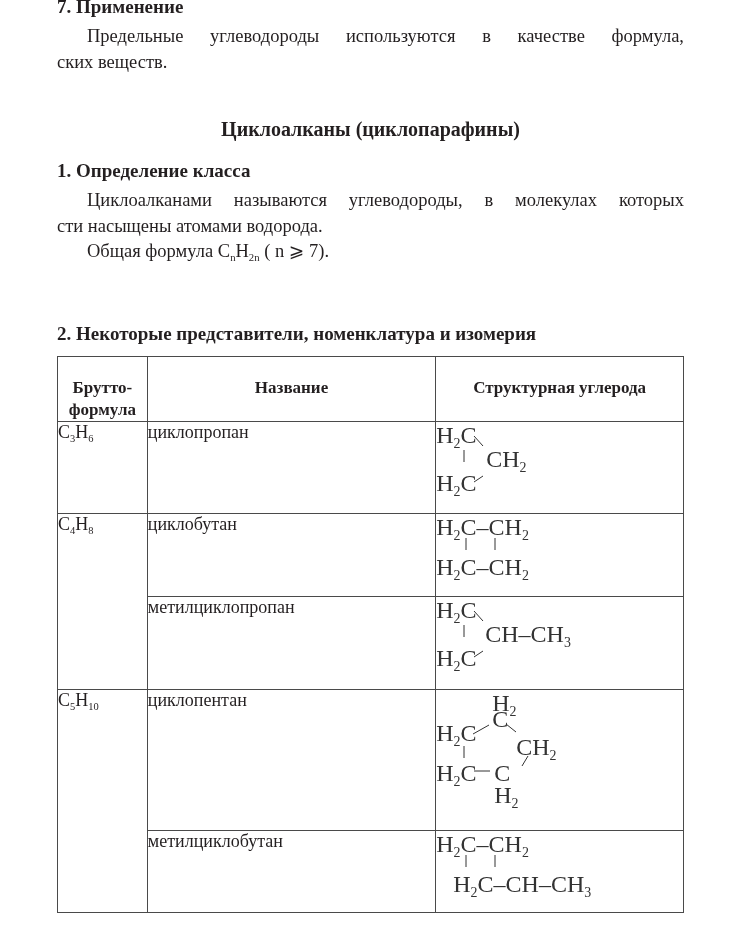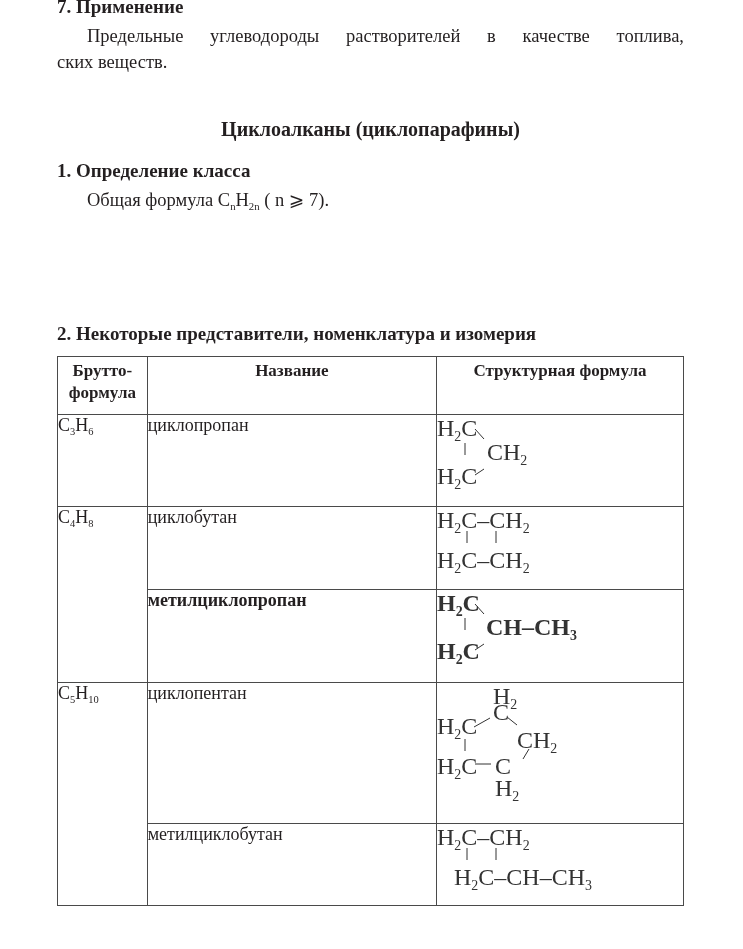"Предельные углеводороды растворителей в" span { text: растворителей в качестве топлива -> используются в качестве формула }
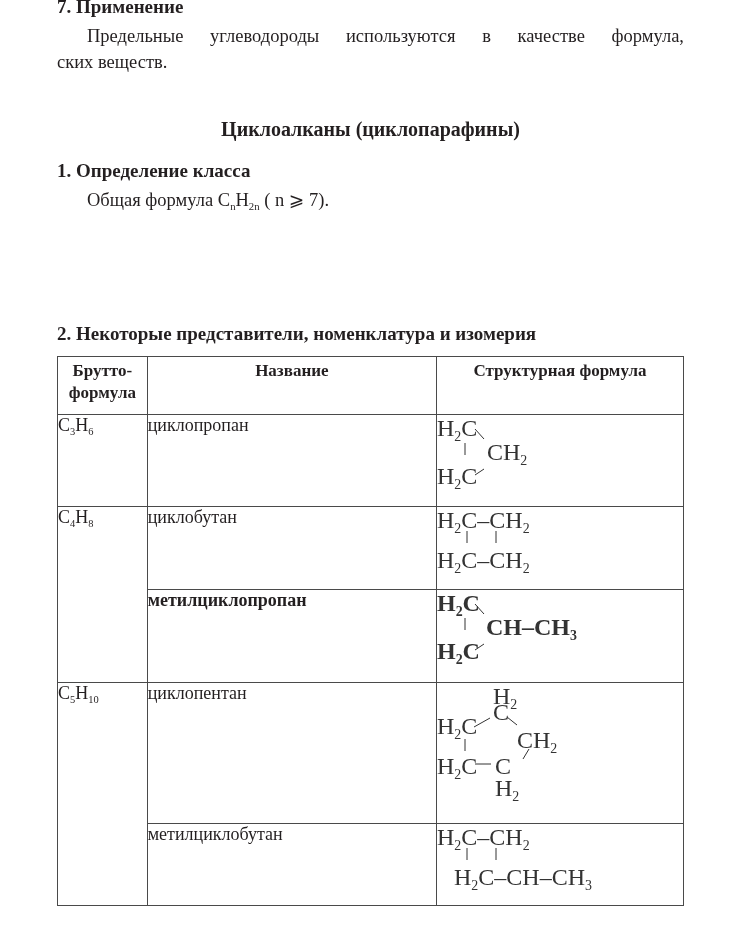"Циклоалканами называются углеводороды, в" span.line { html: none -> <span><span></span><span>Циклоалканами называются углеводороды, в молекулах которых</span></span> }
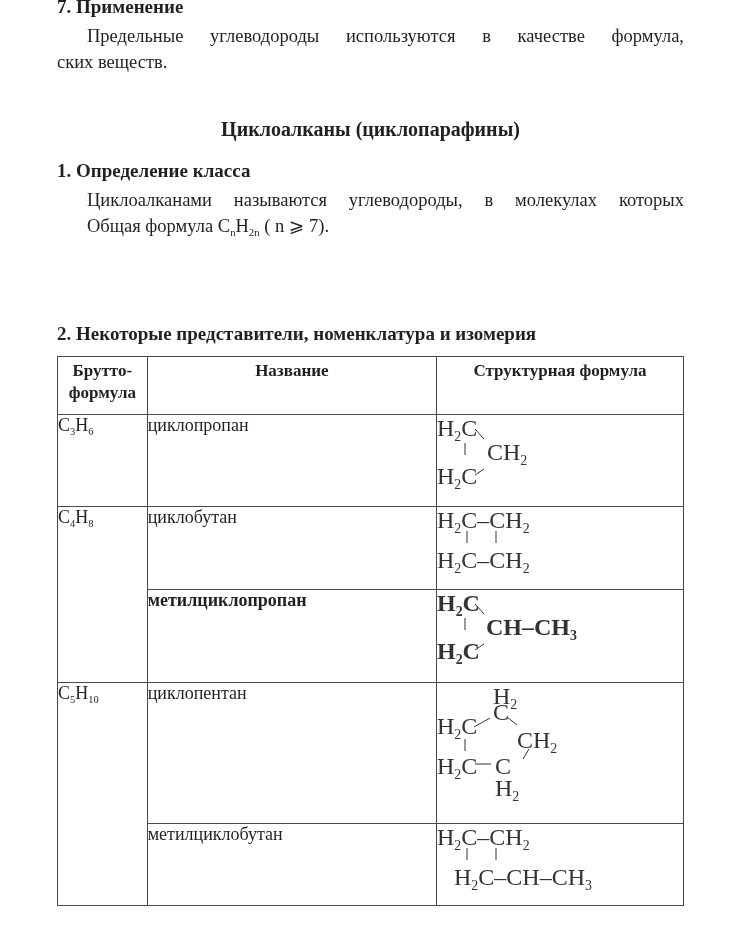"сти насыщены атомами водорода." span.line { html: none -> <span>сти насыщены атомами водорода.</span> }
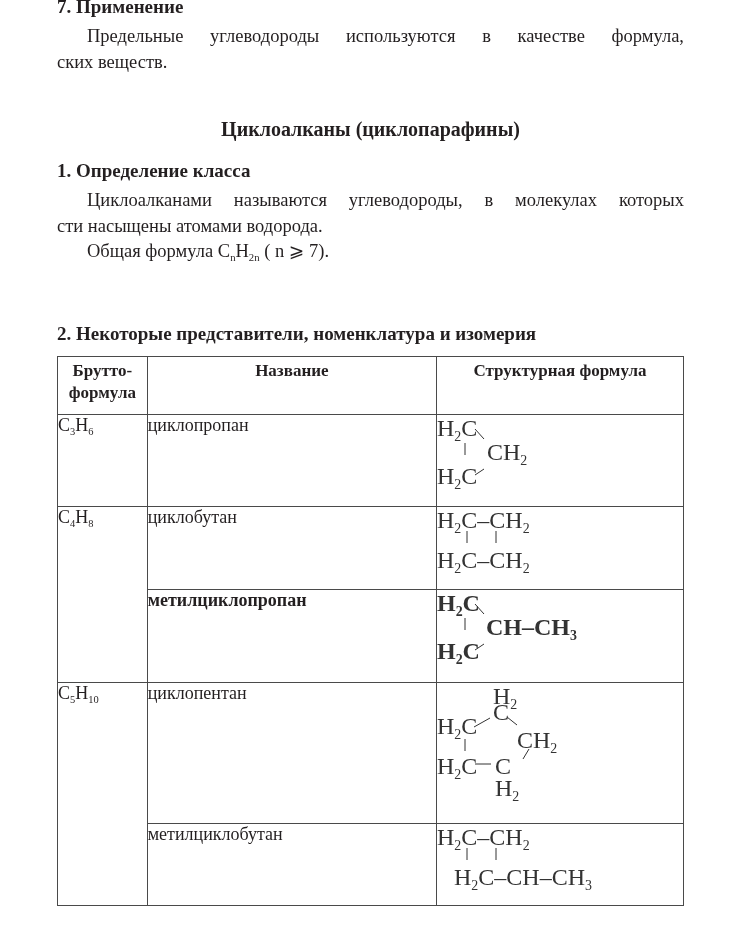"Брутто-" table.t th { padding-top: 3px -> 20px }
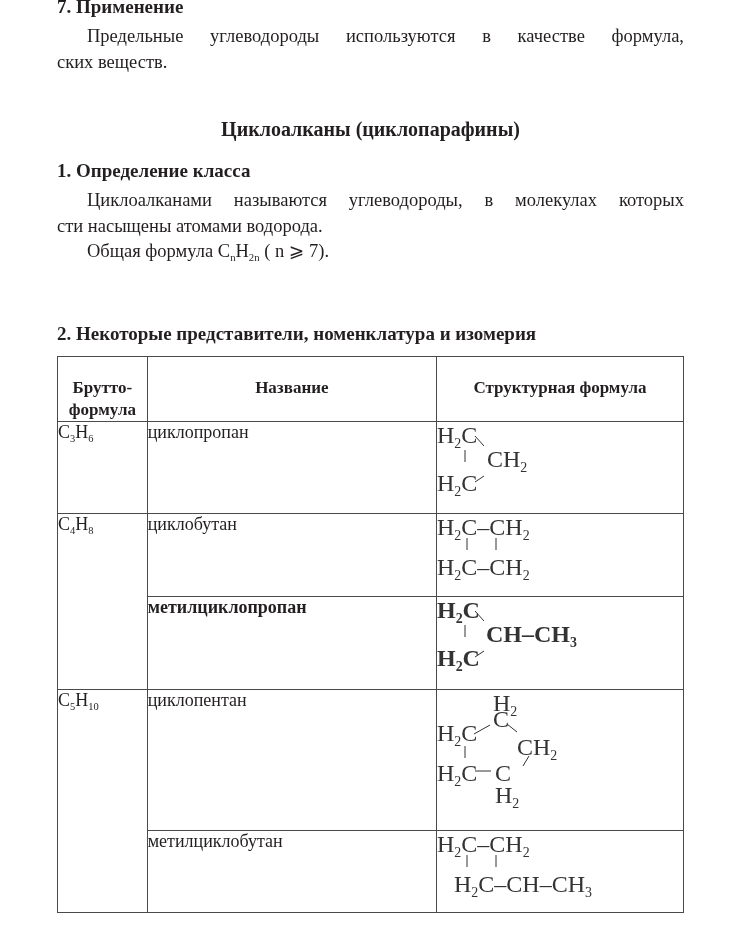"Структурная формула" th.c3 { text: формула -> углерода }
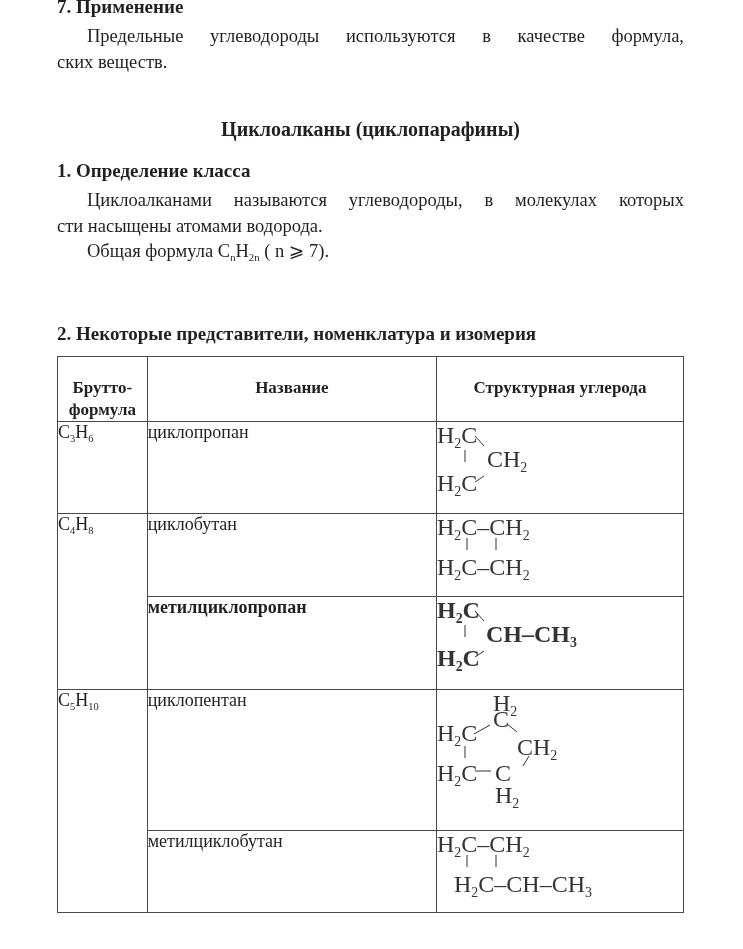"метилциклопропан" tr { font-weight: bold -> none }
